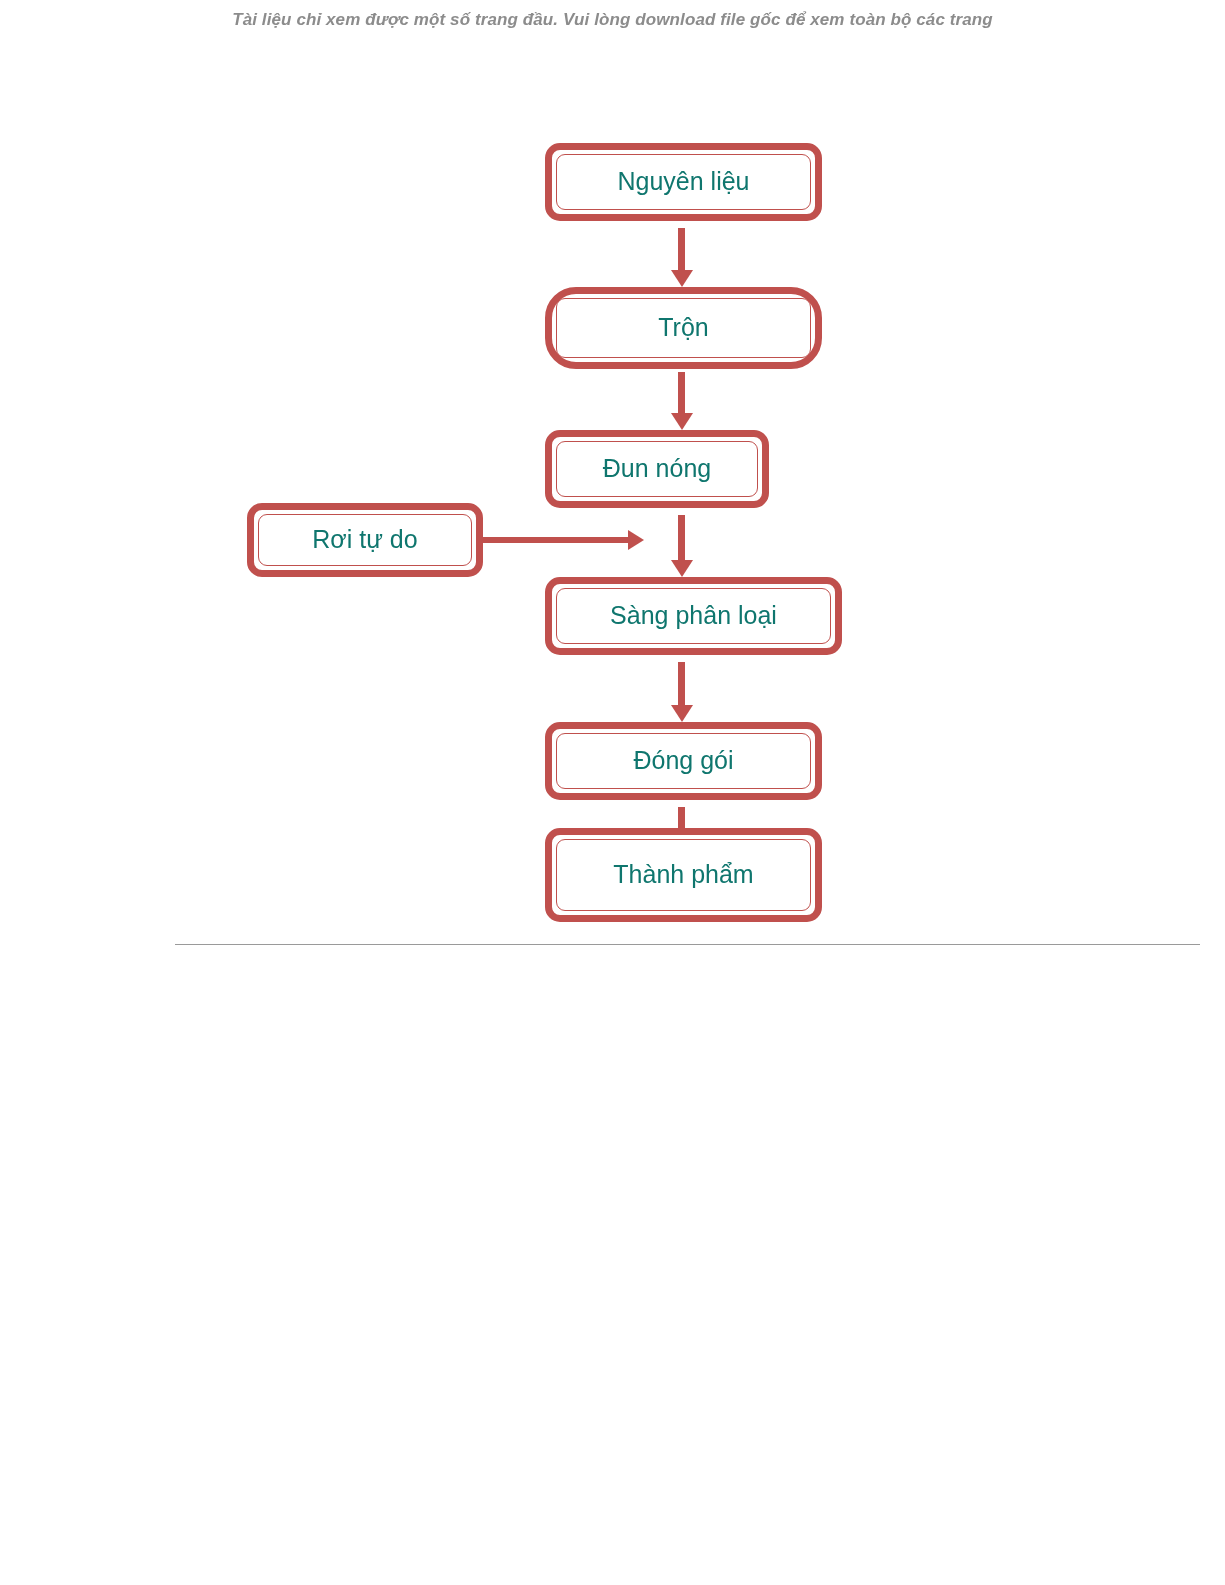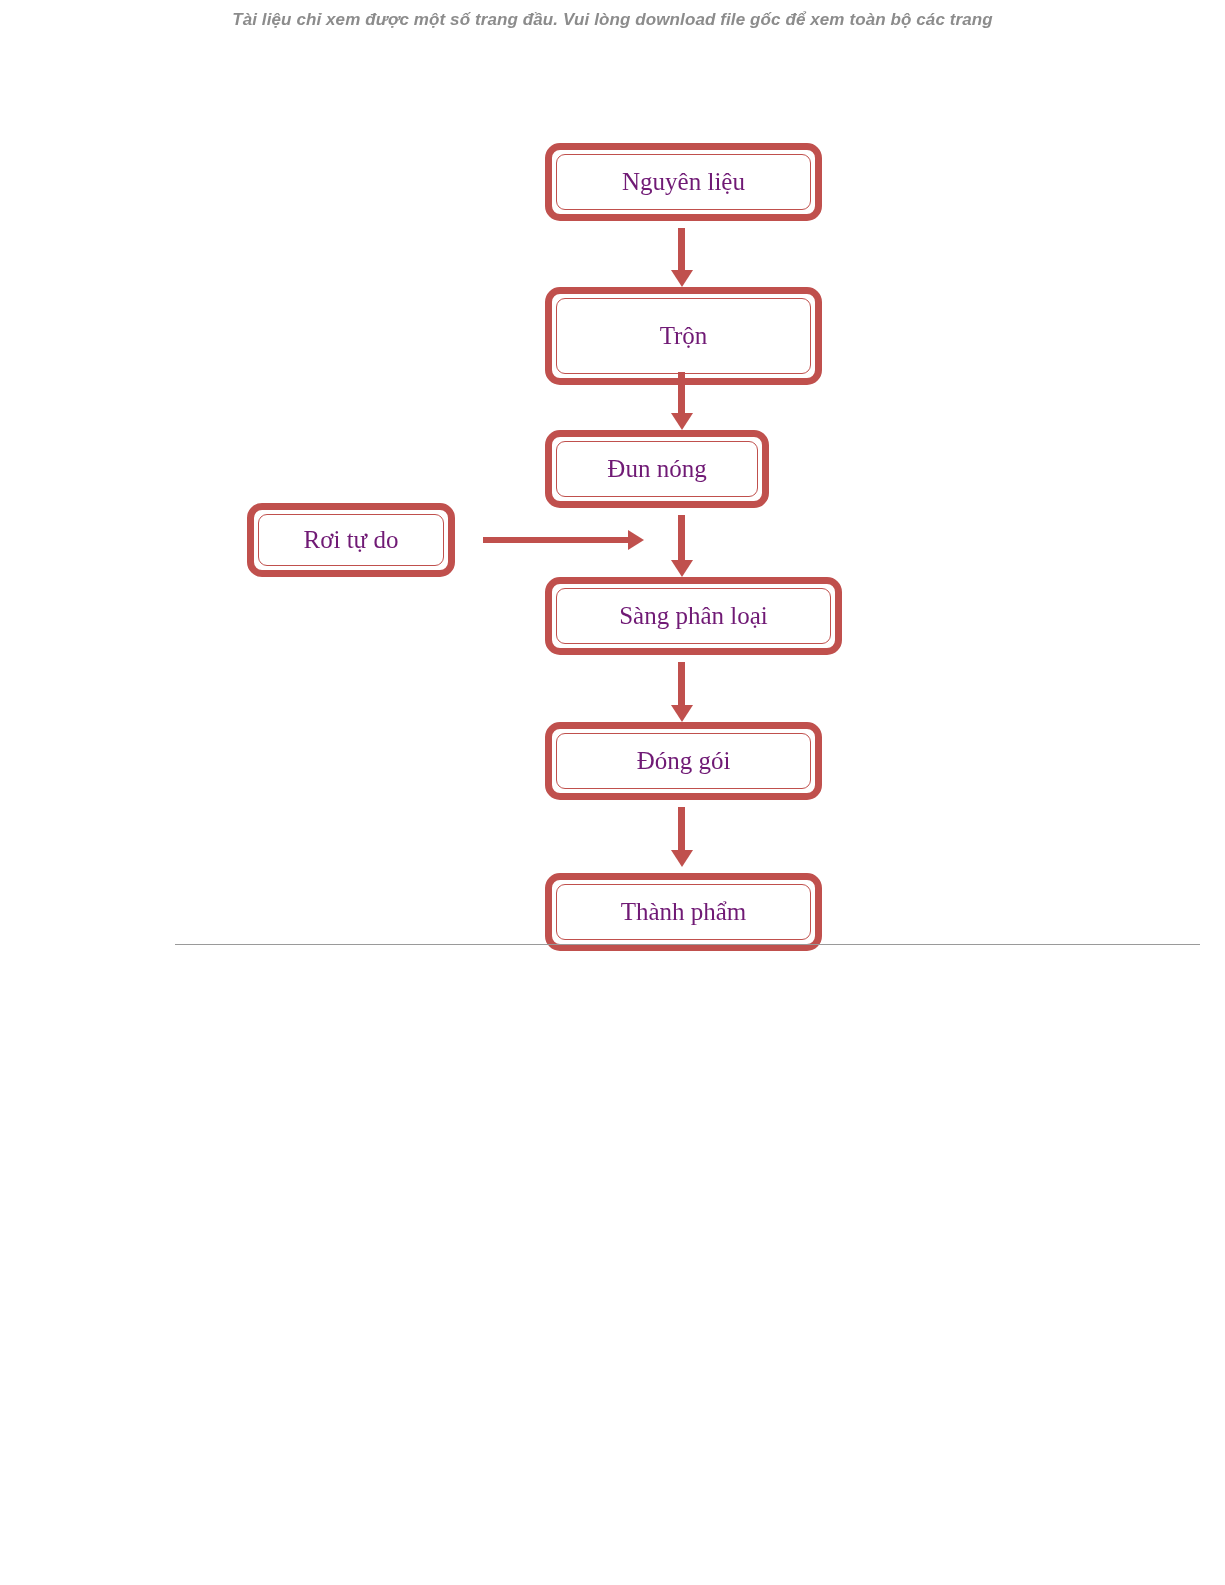"Nguyên liệu" .node-label { color: #701a75 -> #0f766e; font-family: Liberation Serif, serif -> Liberation Sans, sans-serif }
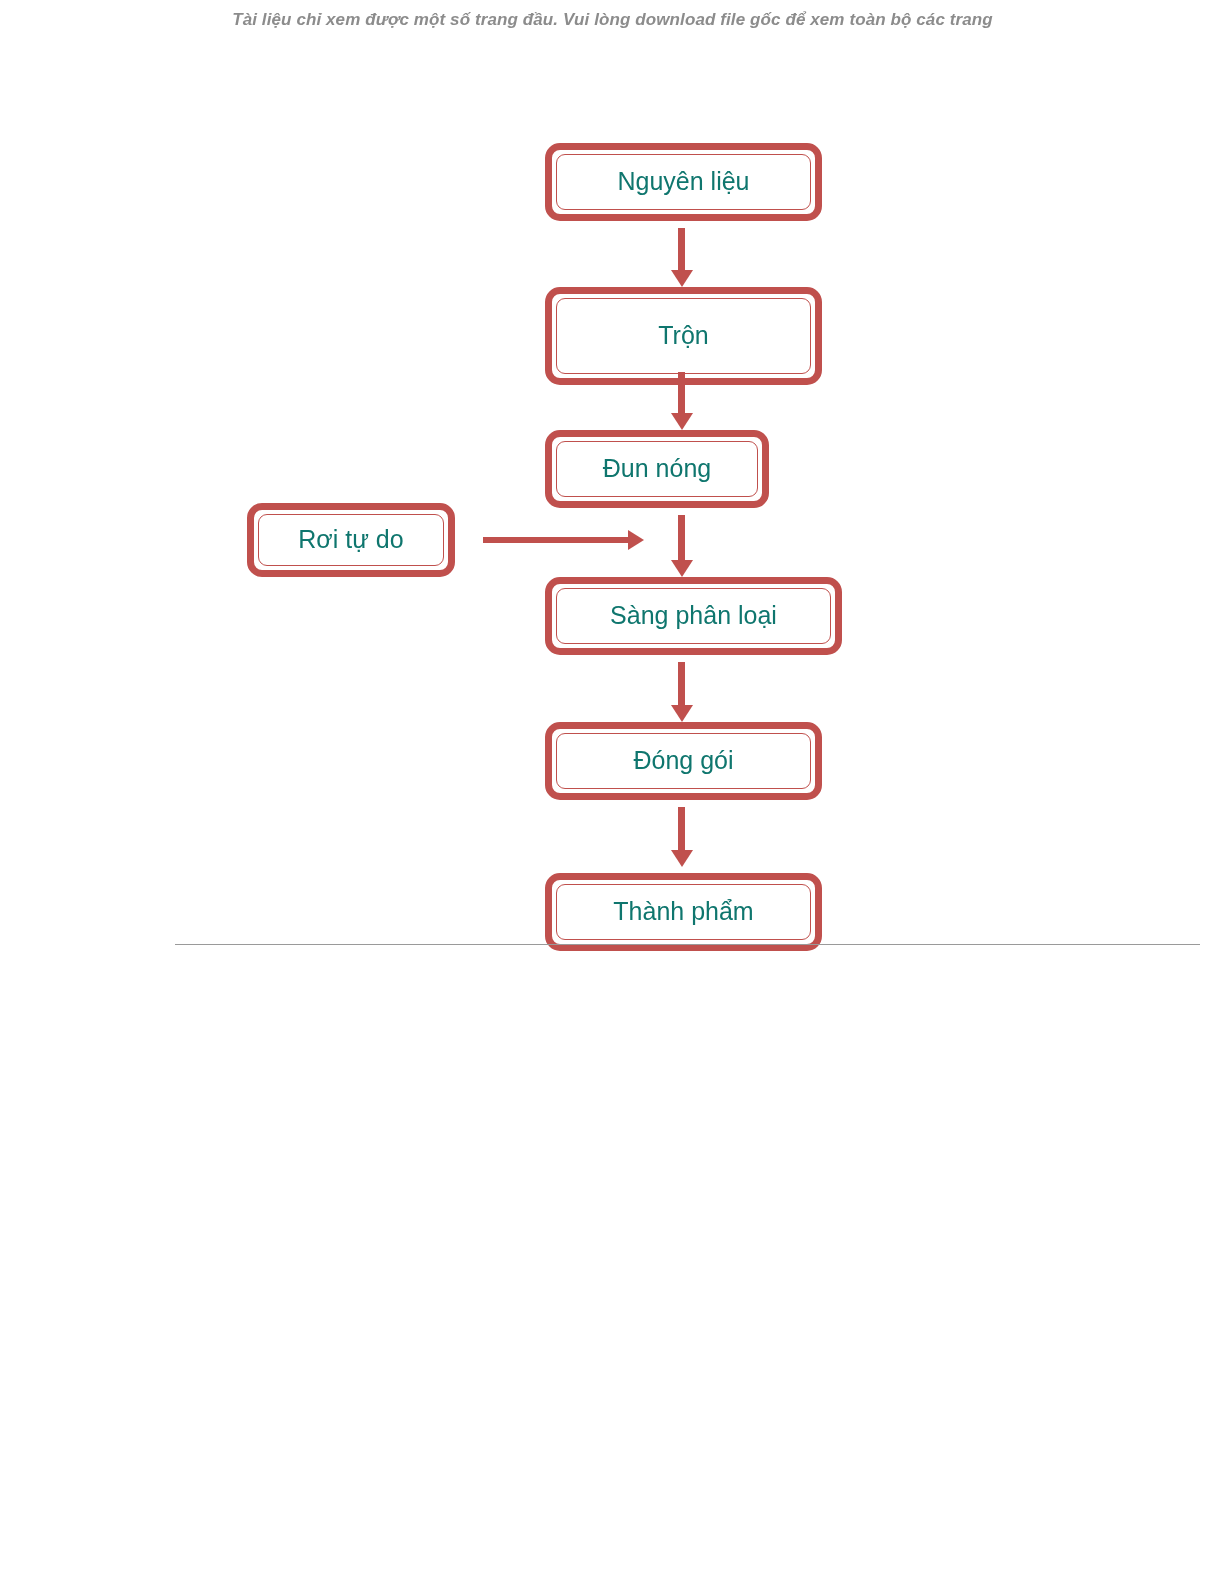"Trộn" div.node { border-radius: none -> 31px; height: 98px -> 82px }
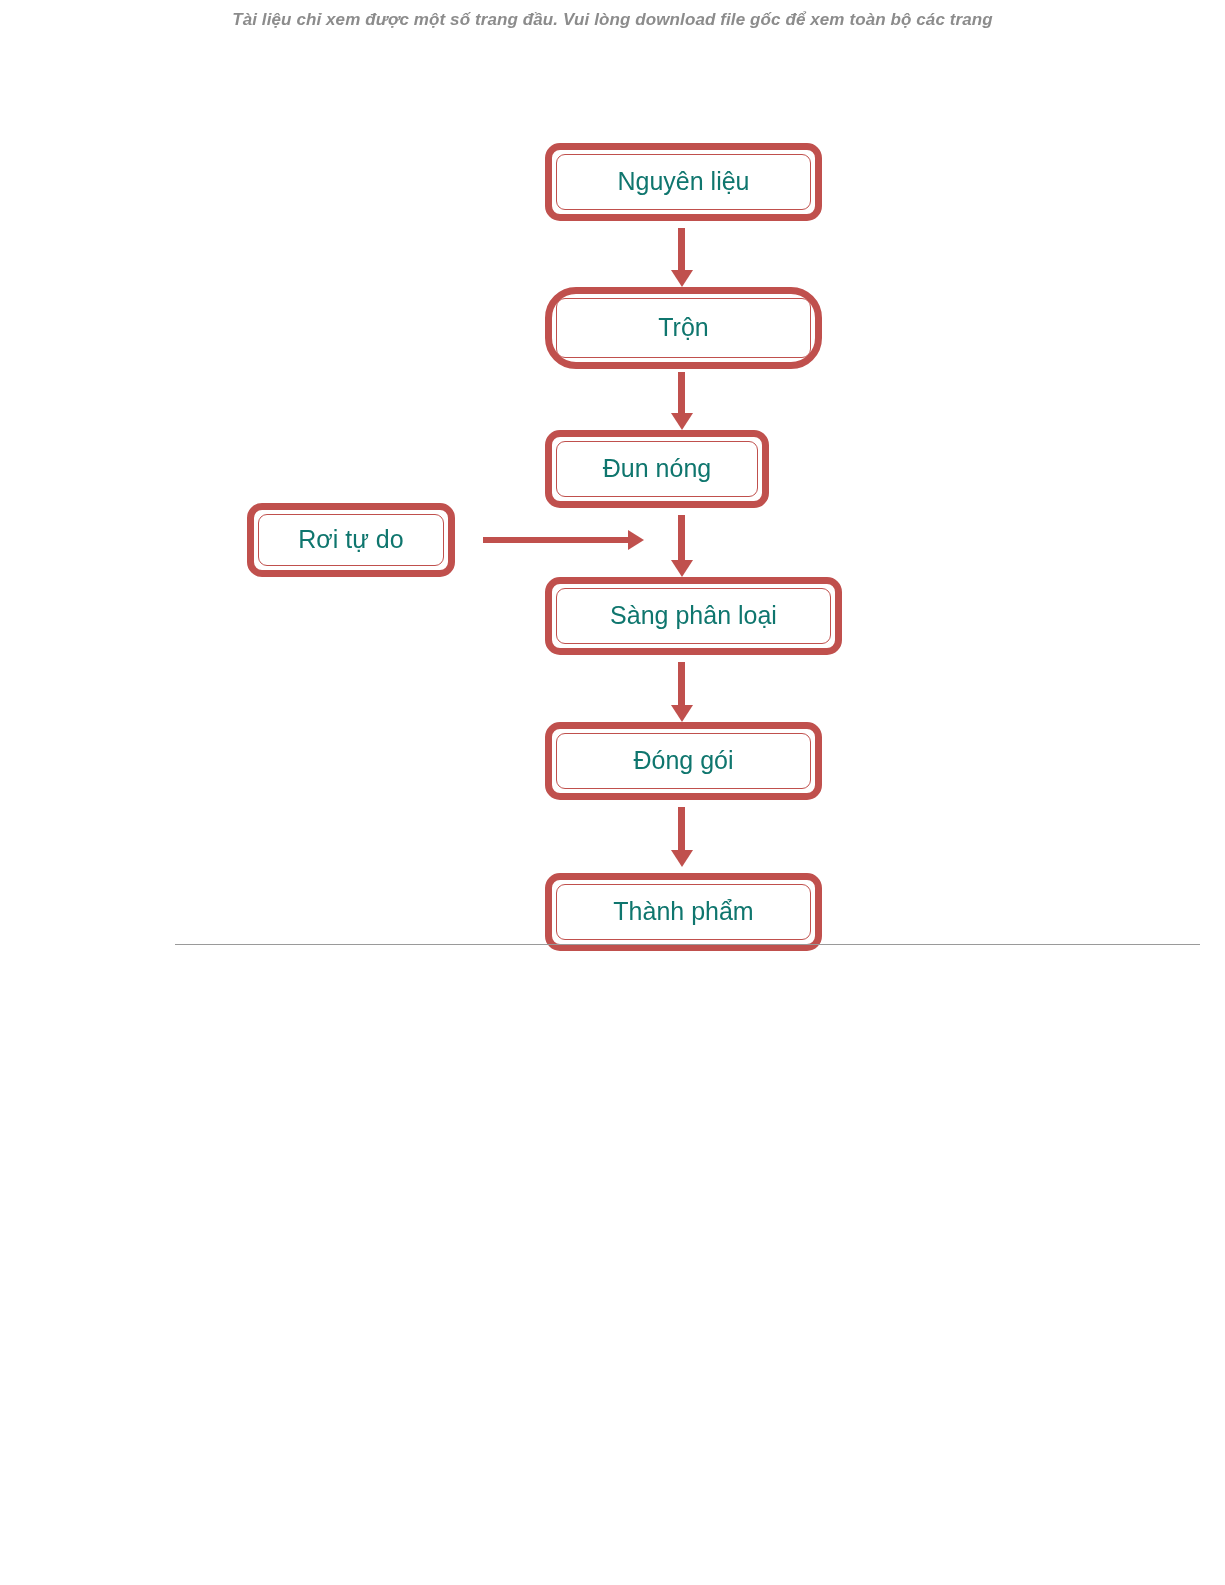"Rơi tự do" div.node { width: 208px -> 236px }
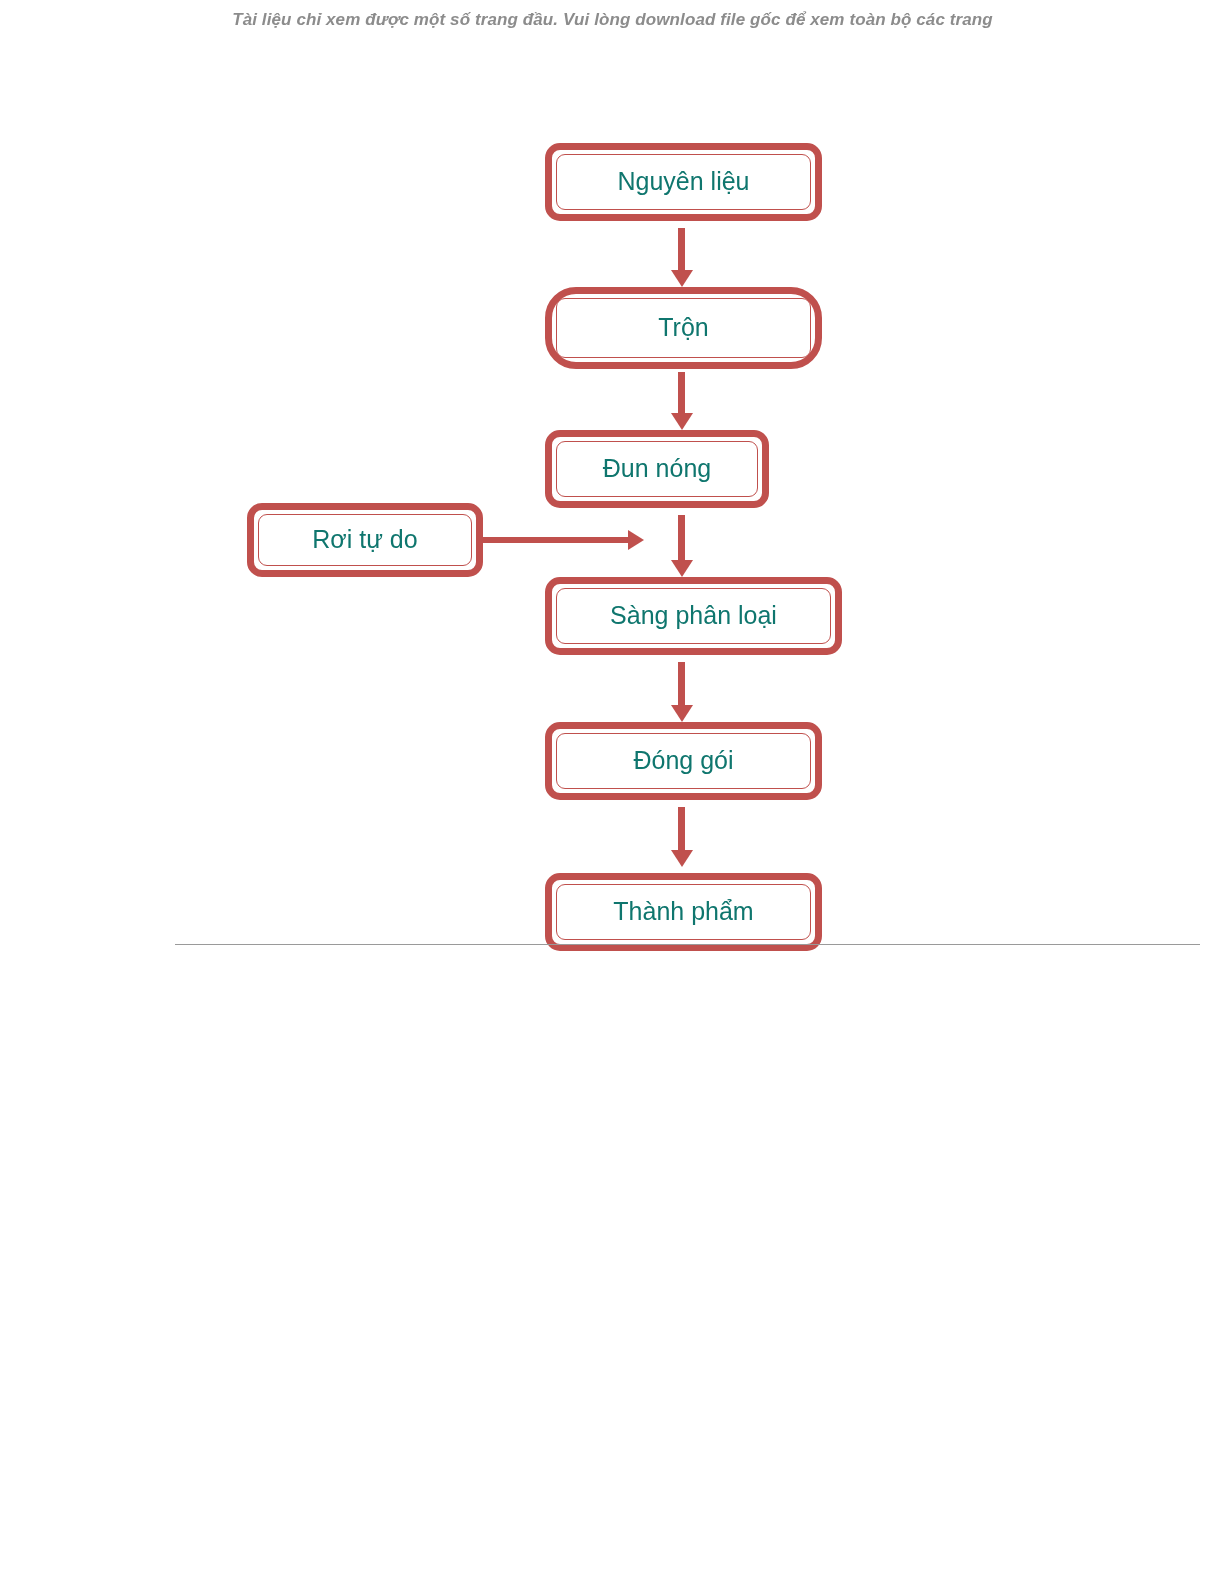"Thành phẩm" div.node { height: 78px -> 94px; top: 873px -> 828px }
